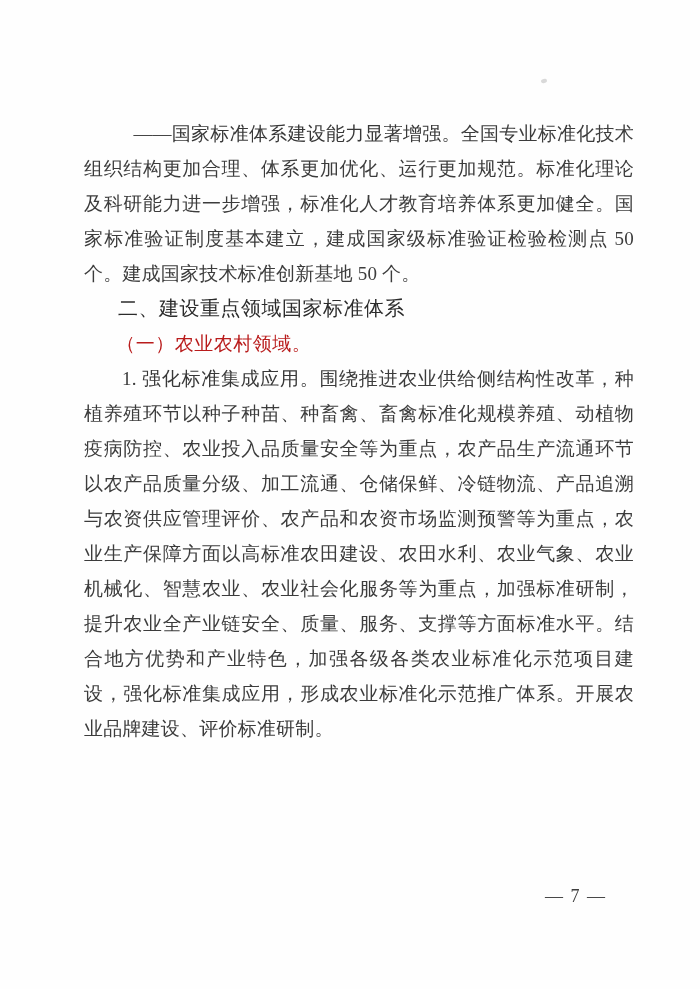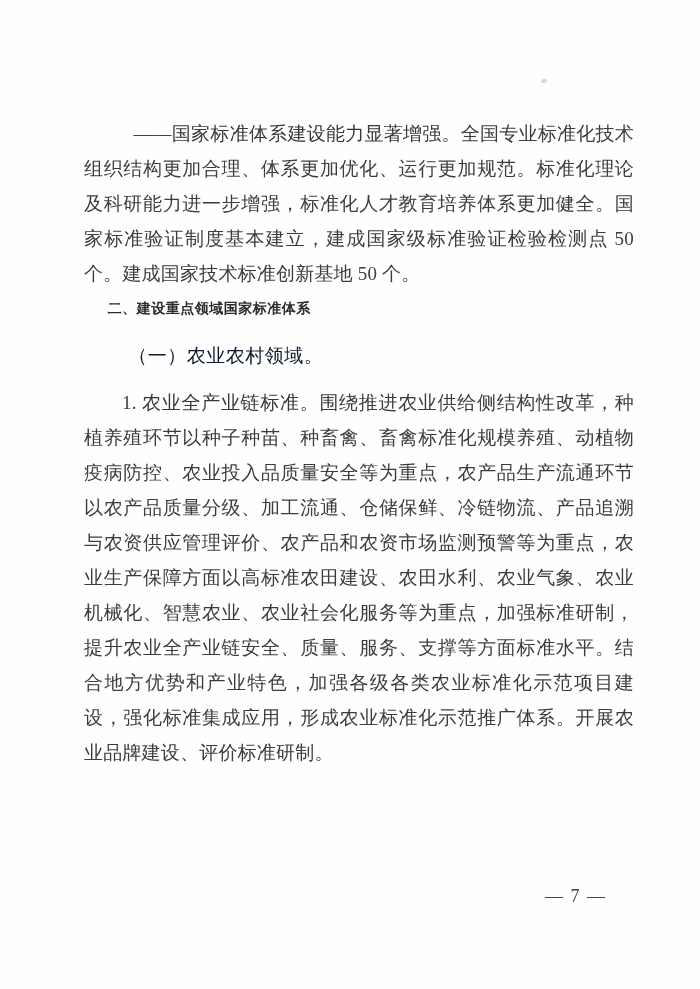"二、建设重点领域国家标准体系" .heading { font-size: 14px -> 20px; font-weight: 700 -> 400 }
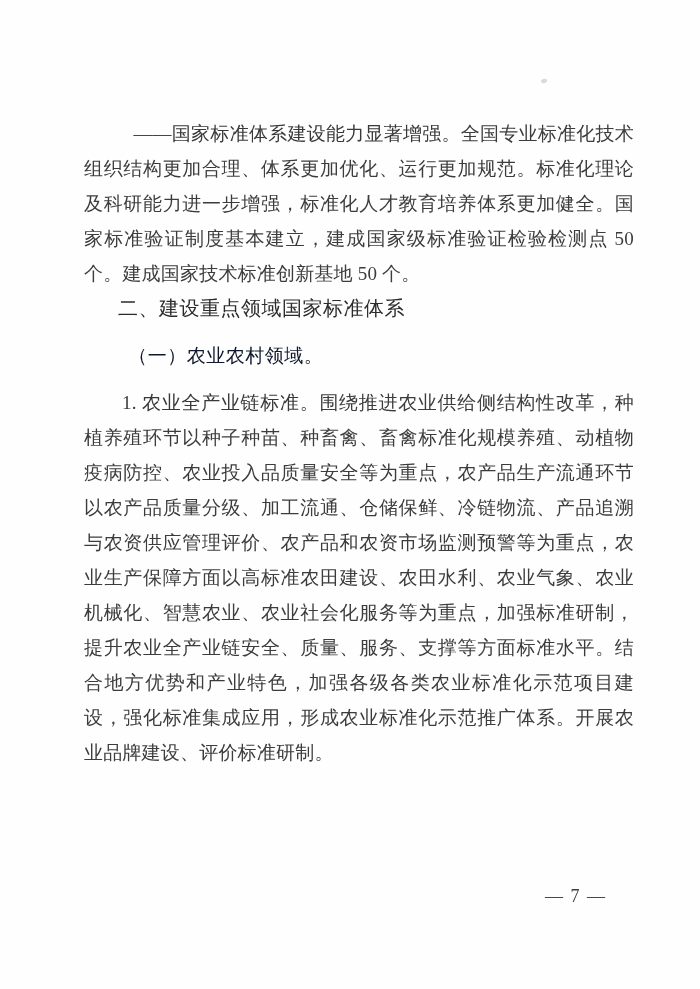"（一）农业农村领域。" .subheading { color: #0f172a -> #b91c1c; margin: 12px -> 0 }
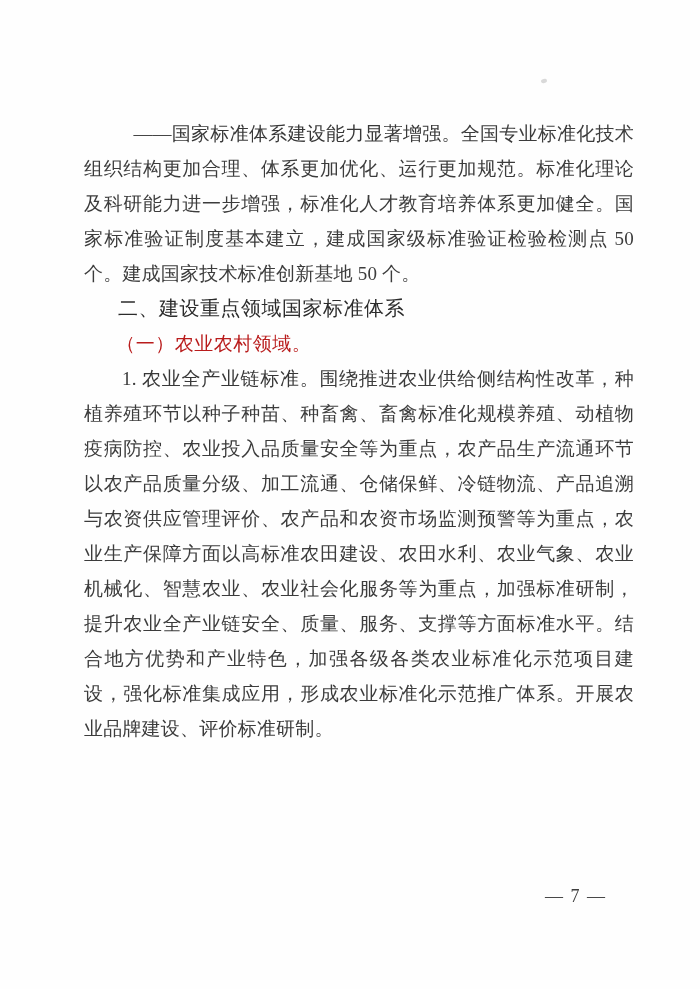"农业全产业链标准。" span.lead { text: 农业全产业链标准 -> 强化标准集成应用 }
